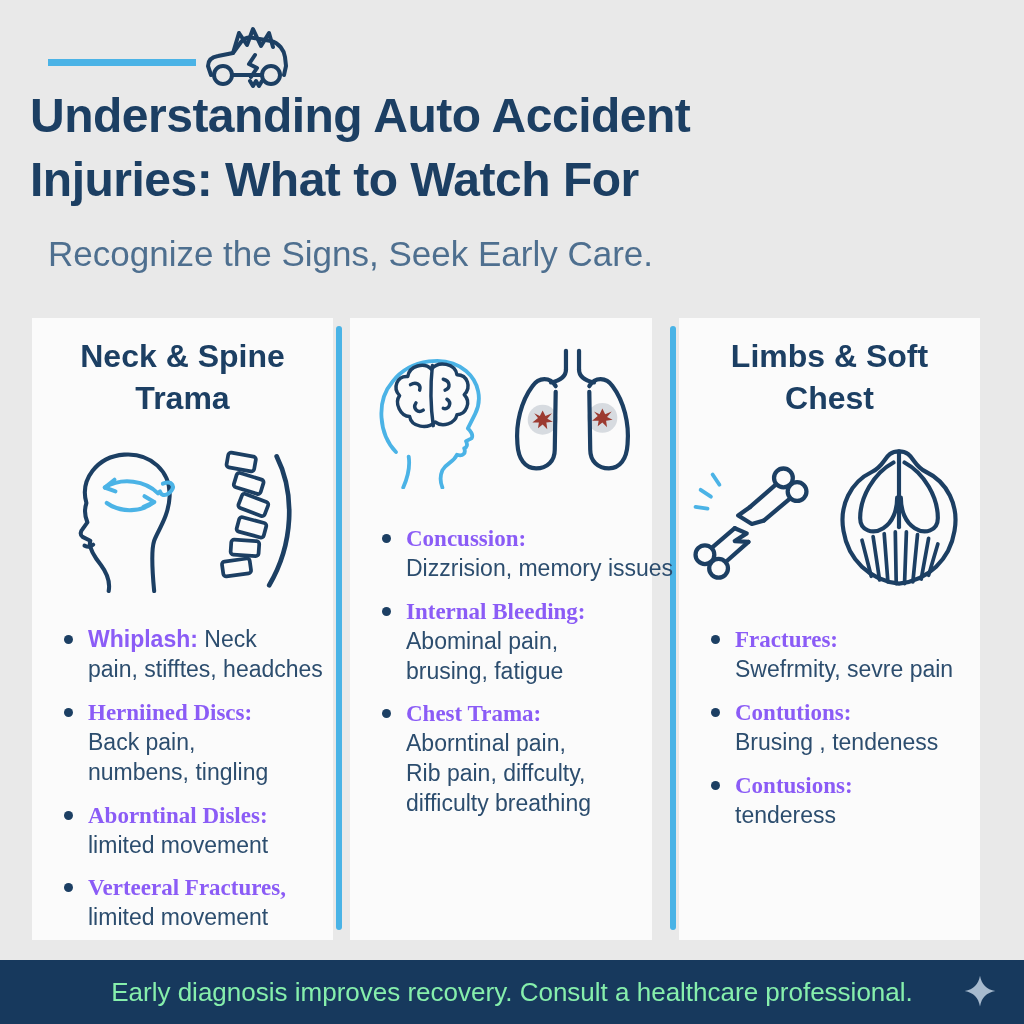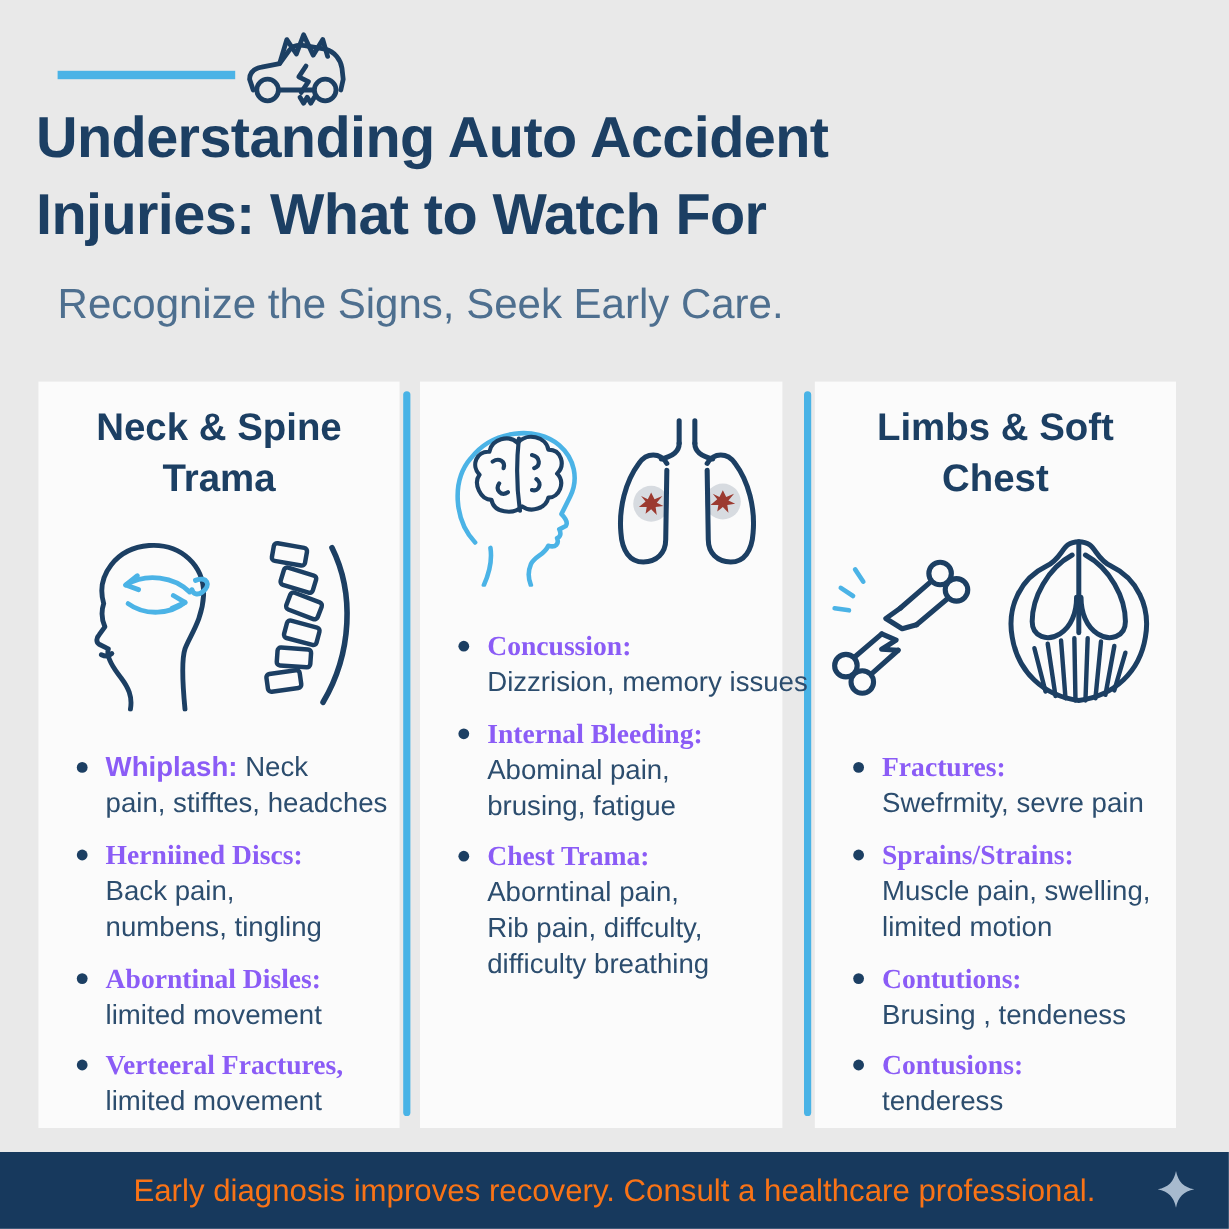"Sprains/Strains:" li { html: <li><span>Sprains/Strains:</span><span>Muscle pain, swelling, limited motion</span></li> -> none }
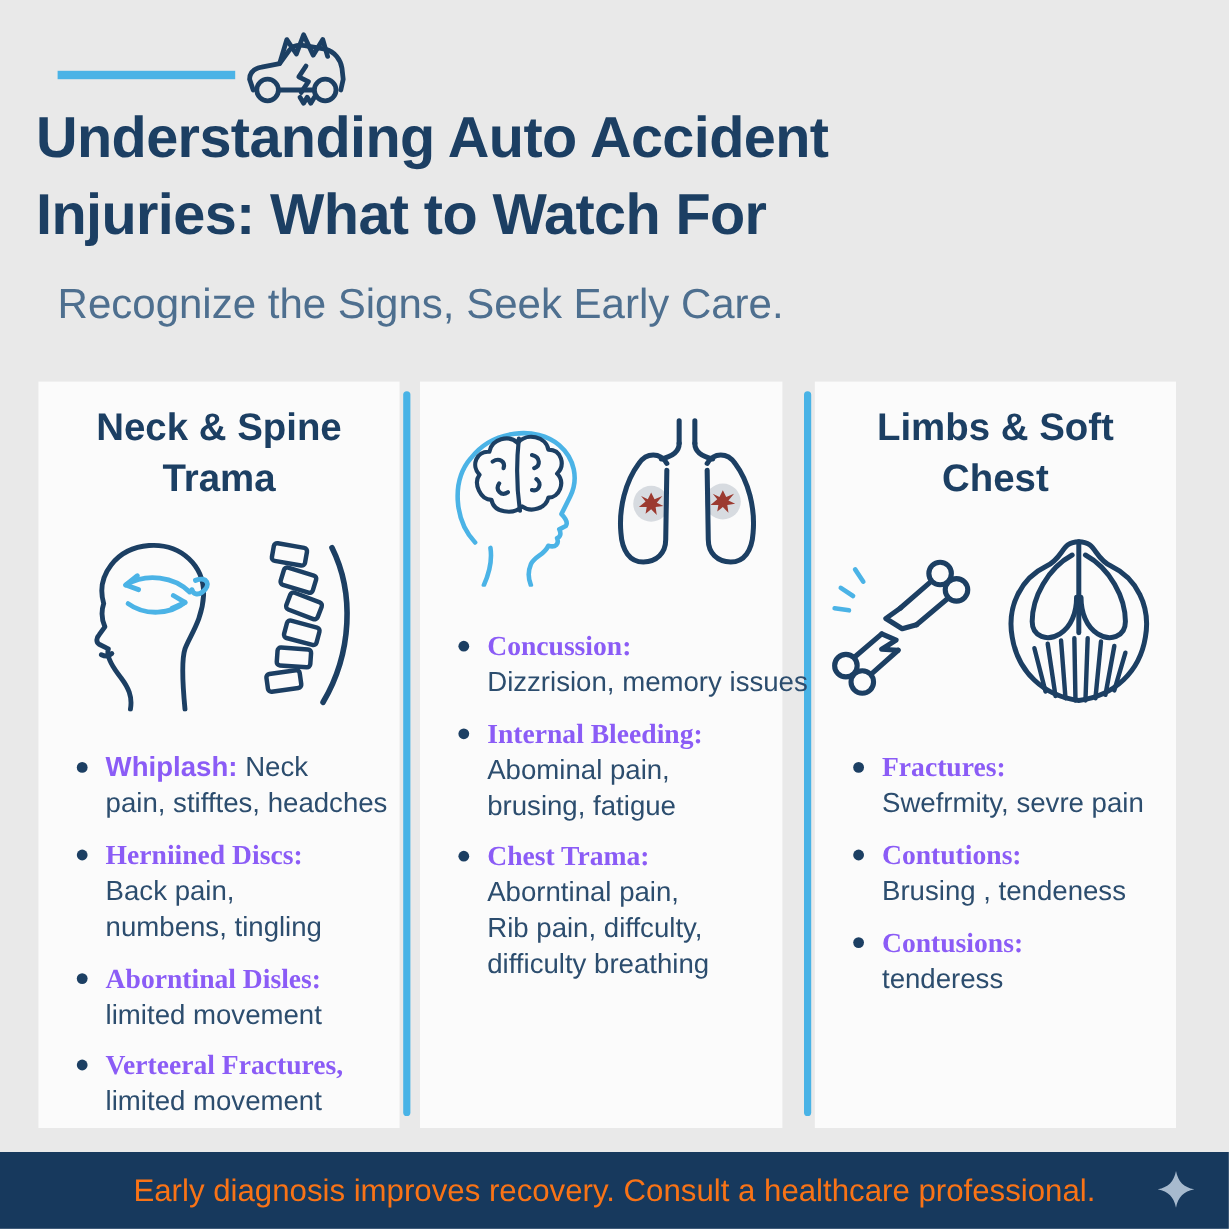"Early diagnosis improves recovery." .footer-text { color: #f97316 -> #86efac }
